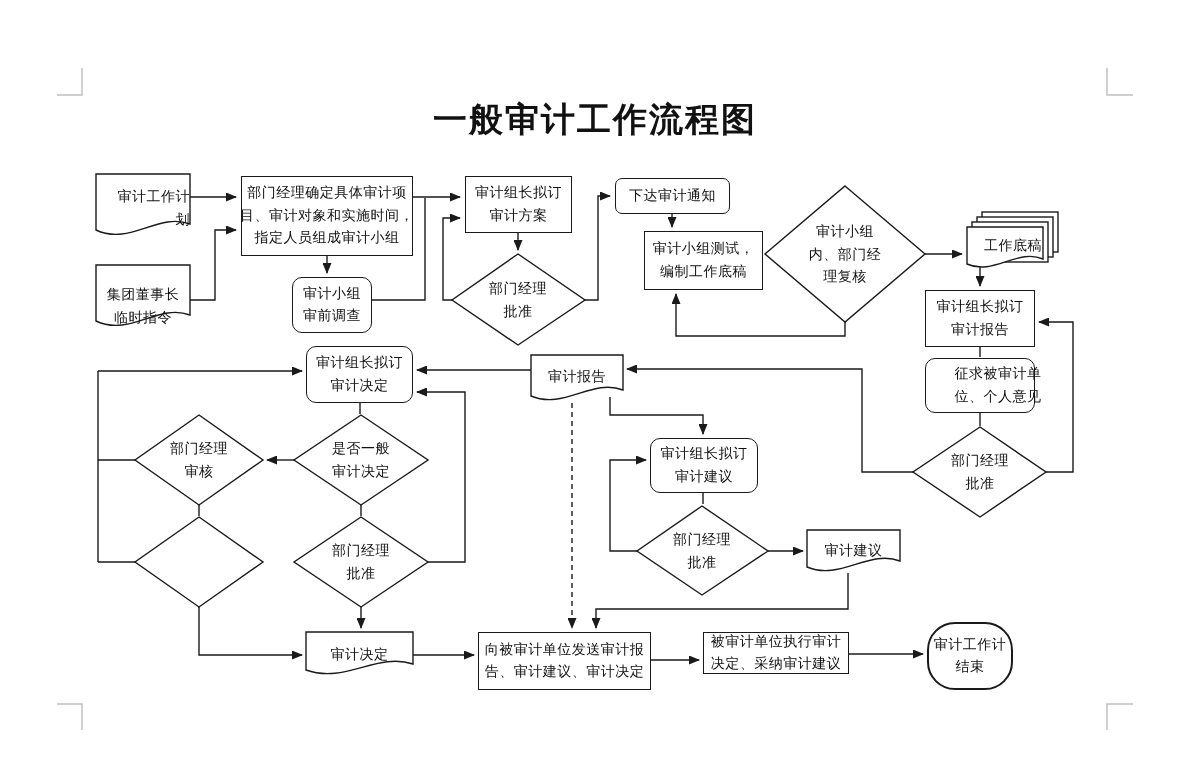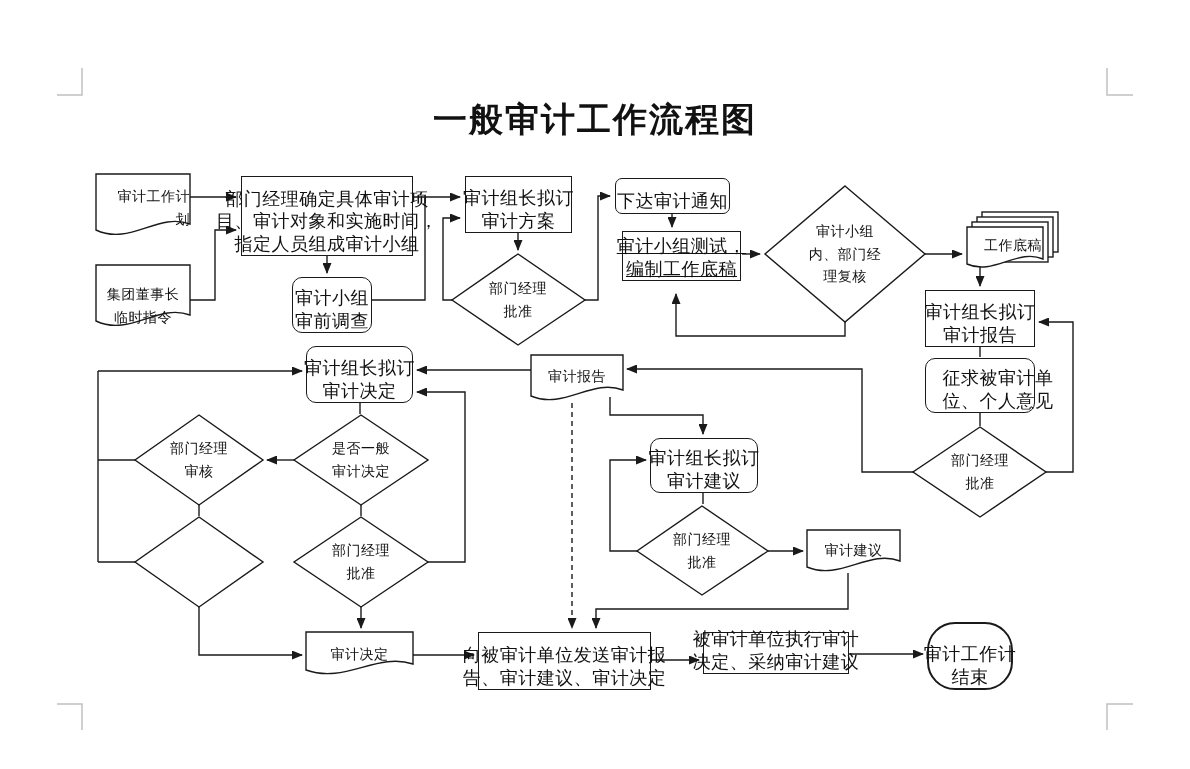"部门经理确定具体审计项" .node { align-items: flex-end -> center; font-size: 18px -> 14px }
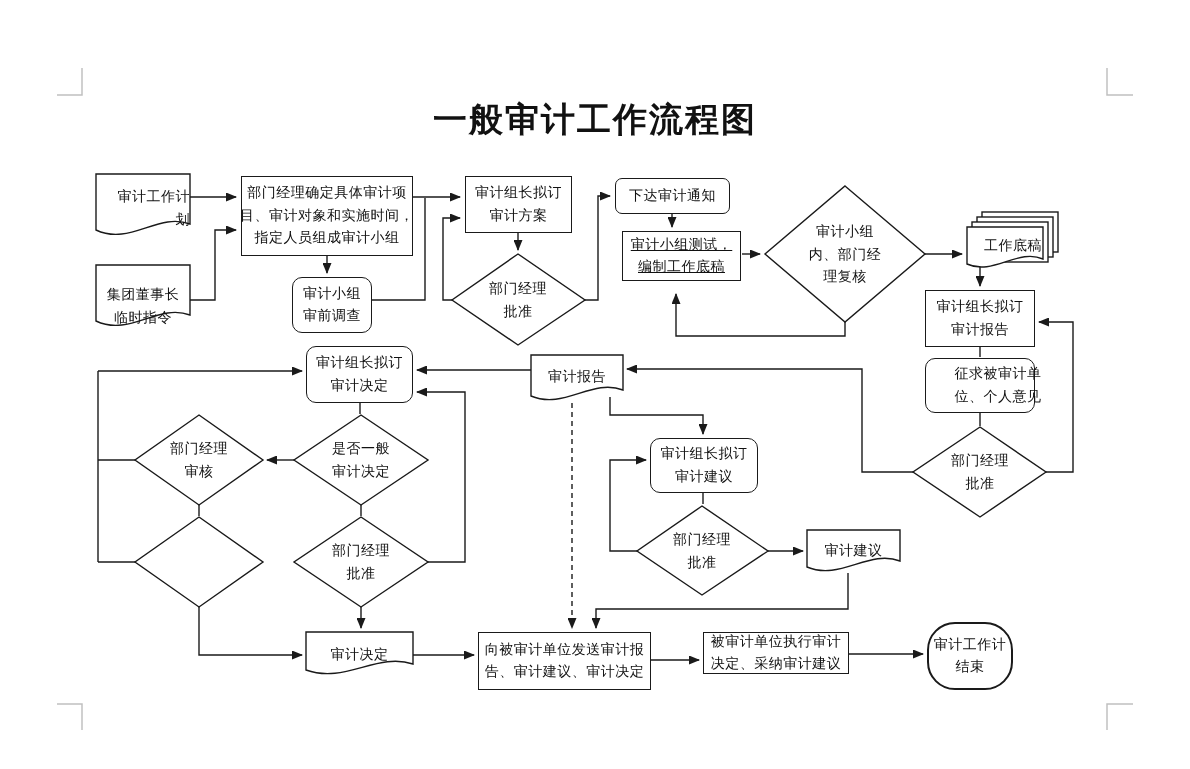"审计小组测试，" div.node { height: 50px -> 59px; left: 622px -> 644px; text-decoration: underline -> none }
